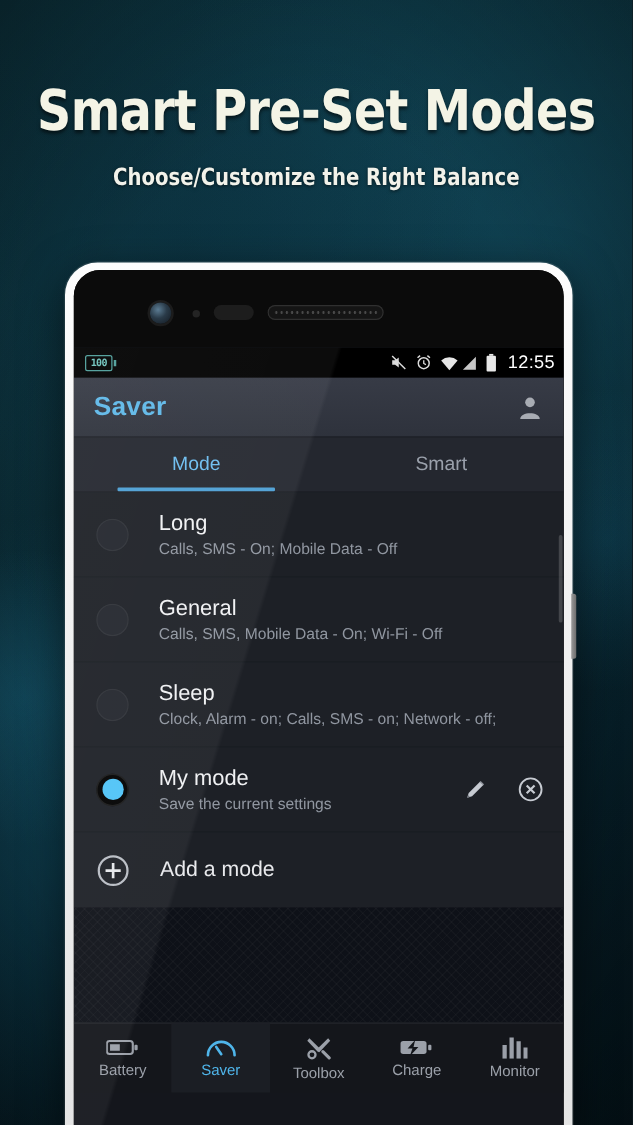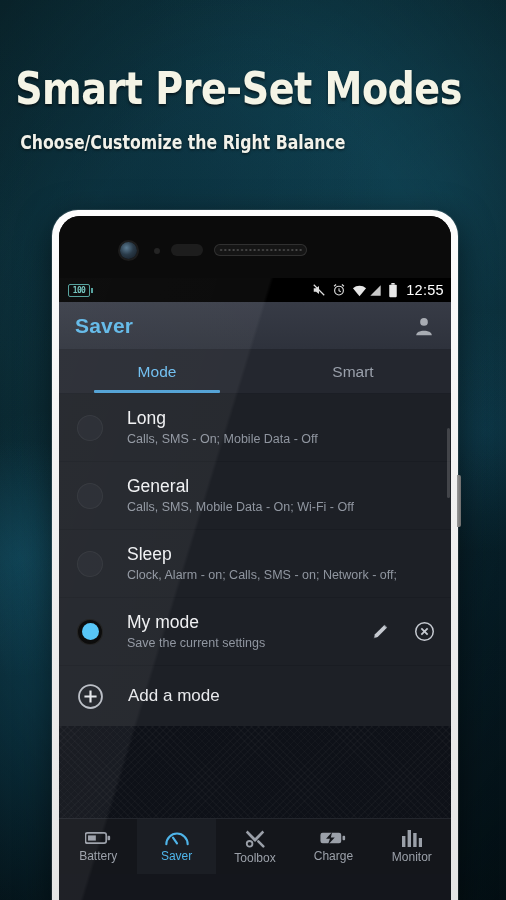"Smart Pre-Set Modes" #headings { text-align: none -> center }
